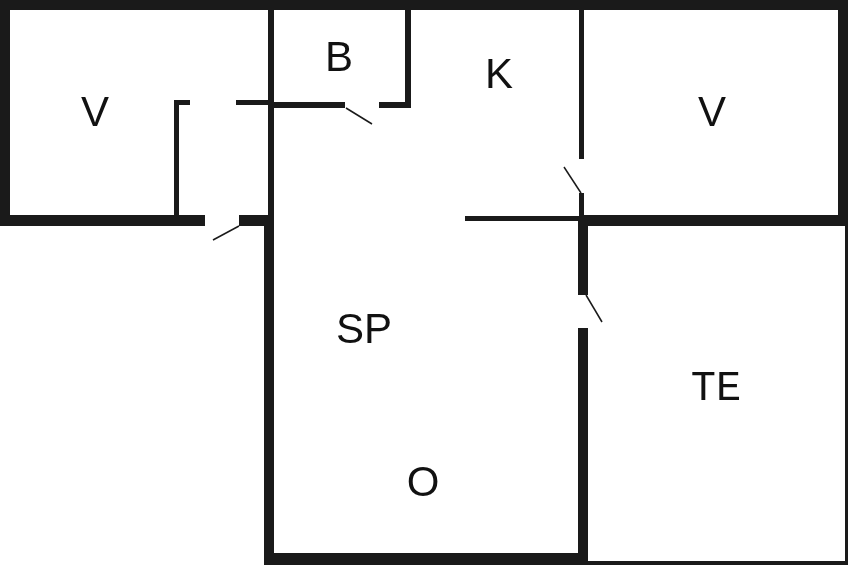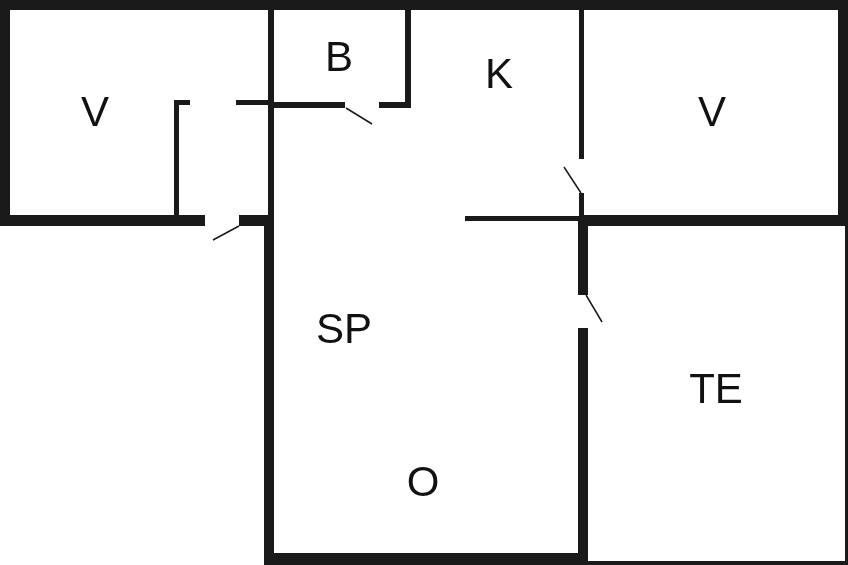"SP" div.room-label { left: 344px -> 364px }
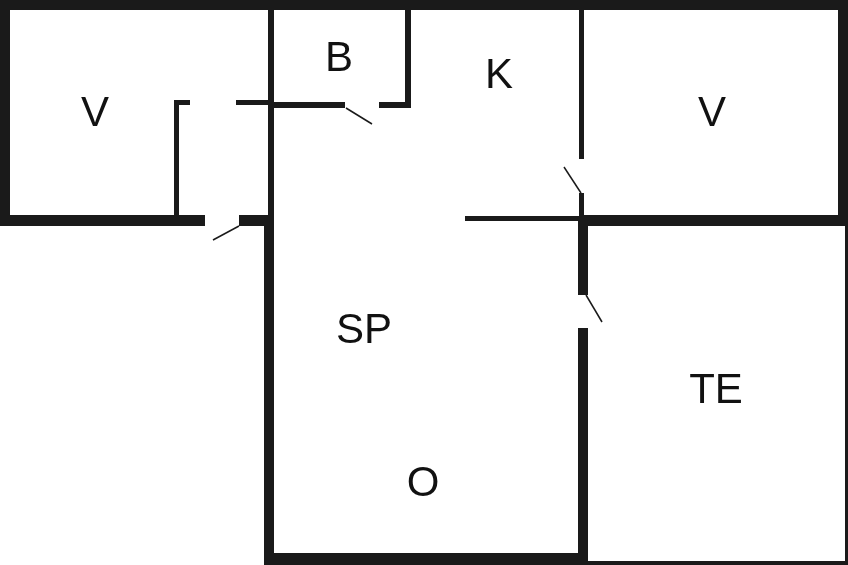"TE" div.room-label { font-family: none -> Liberation Mono, monospace }
